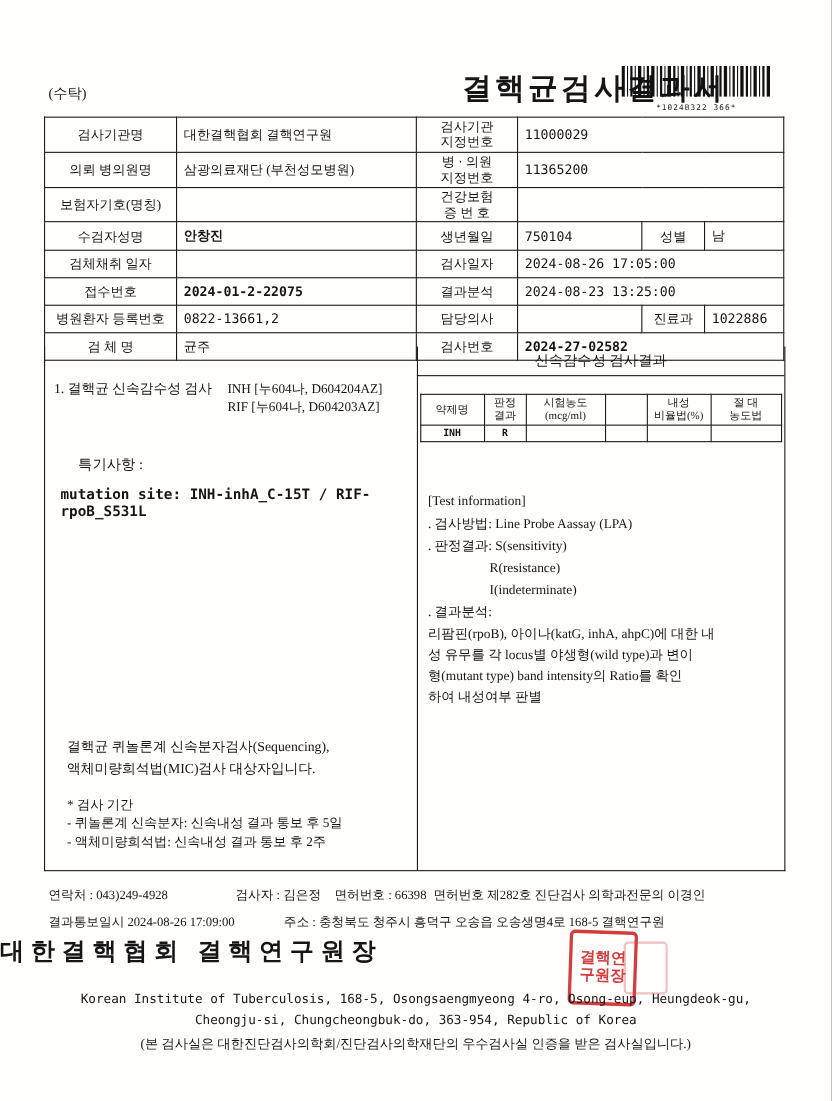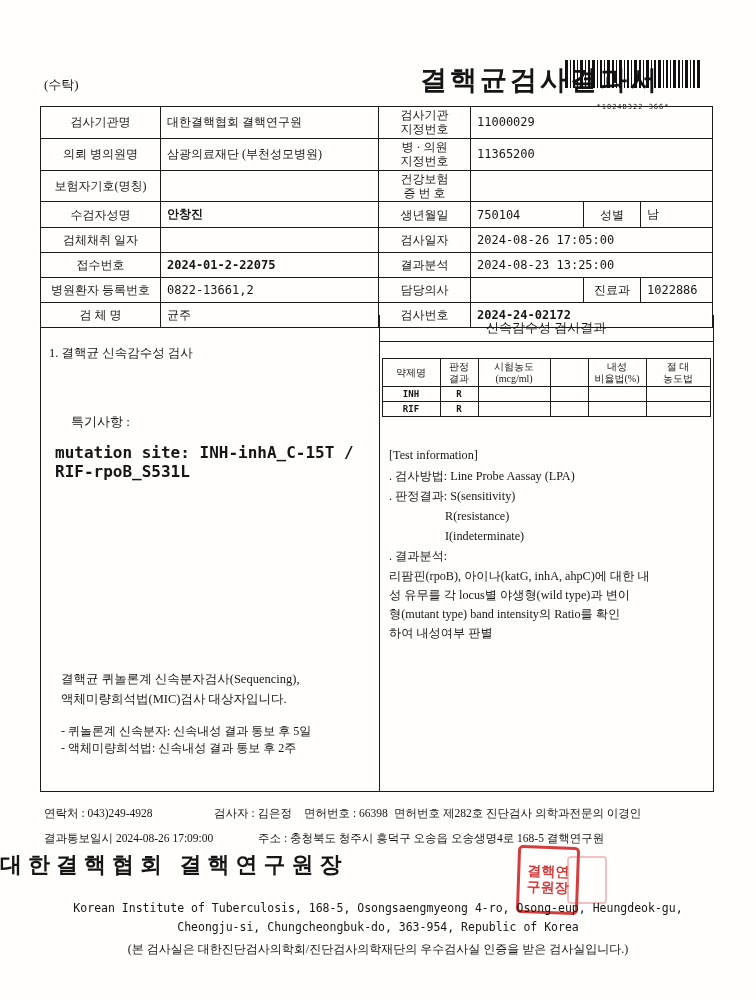"*1024B322 366*" .barcode-caption { margin-top: 11px -> 1px }
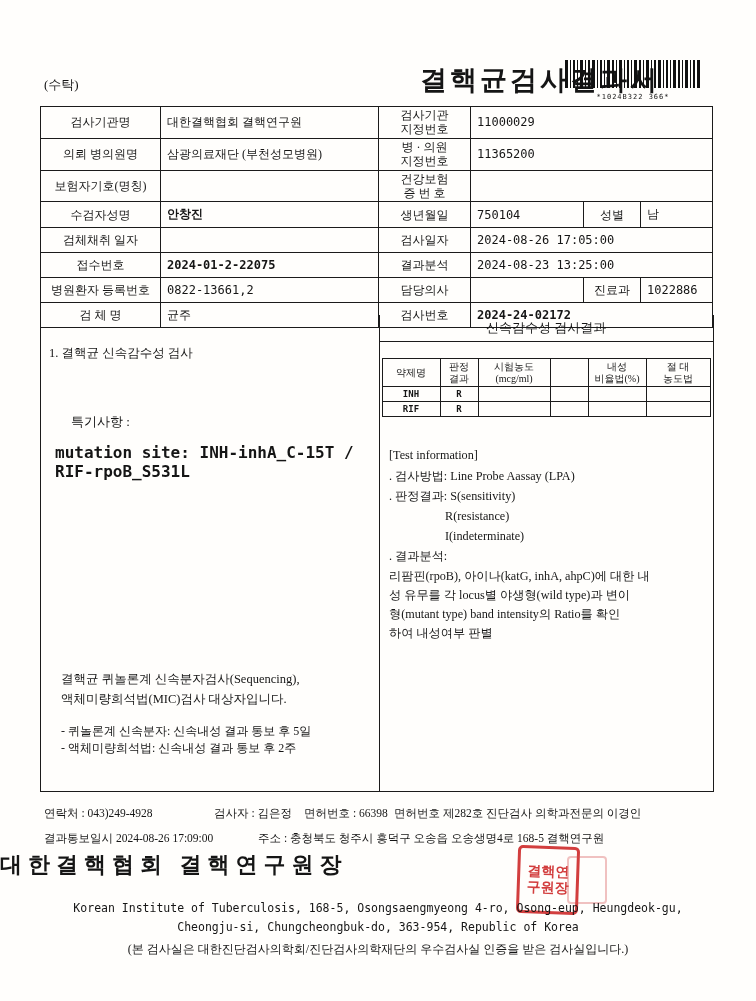"2024-24-02172" td.val { text: 2024-24-02172 -> 2024-27-02582 }
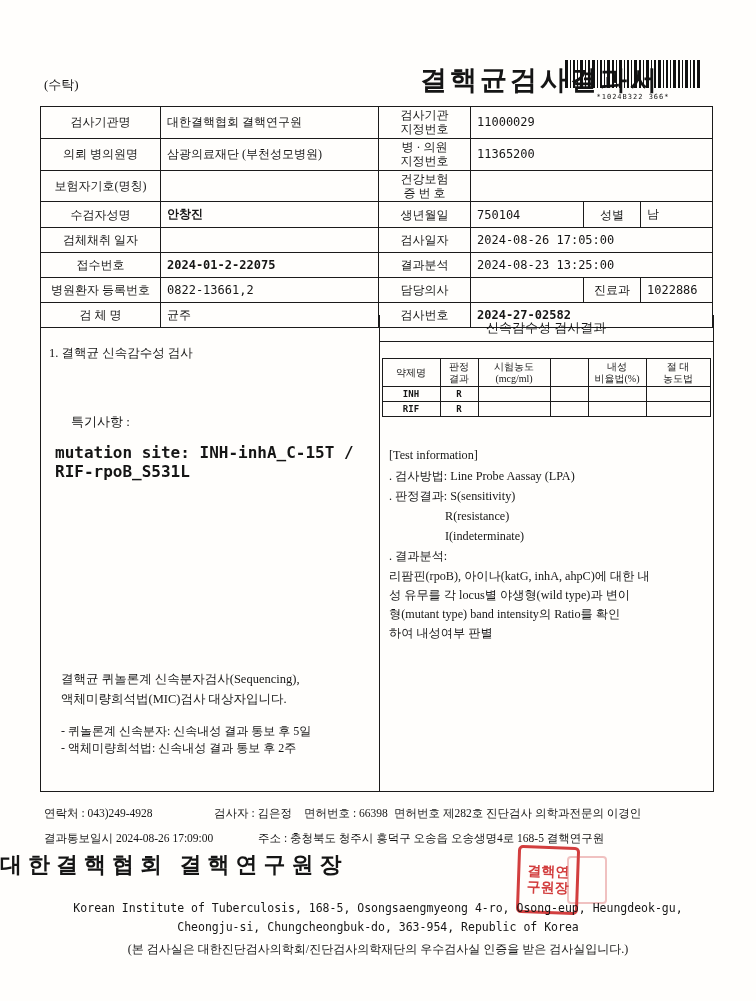"INH [누604나, D604204AZ]" span.codes { html: none -> <span> <div>INH [누604나, D604204AZ]</div> <div>RIF [누604나, D604203AZ]</div> </span> }
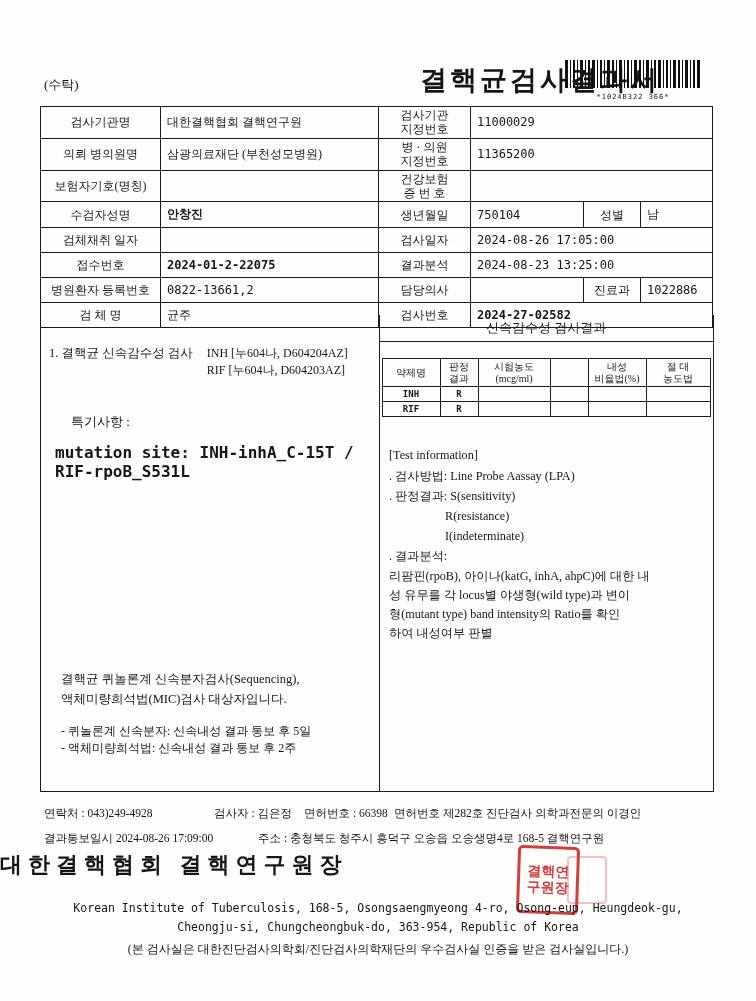"RIF" tr { html: <tr> <td>RIF</td> <td>R</td> <td></td> <td></td> <td></td> <td></td> </tr> -> none }
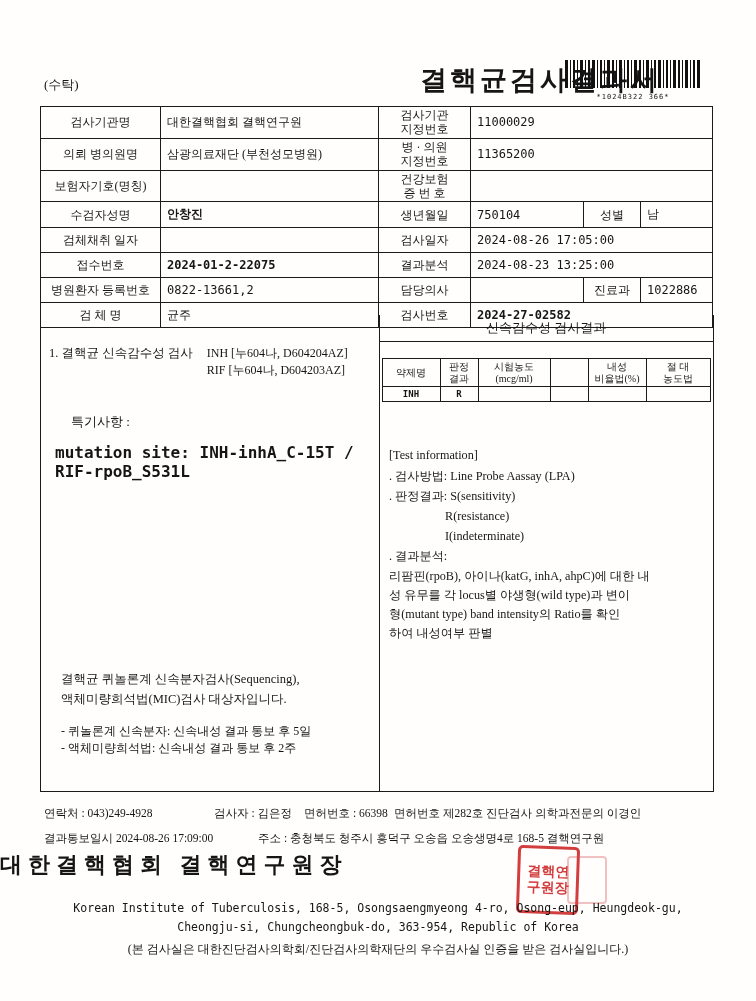"mutation site: INH-inhA_C-15T /" .mutation-line { font-size: 16px -> 13px }
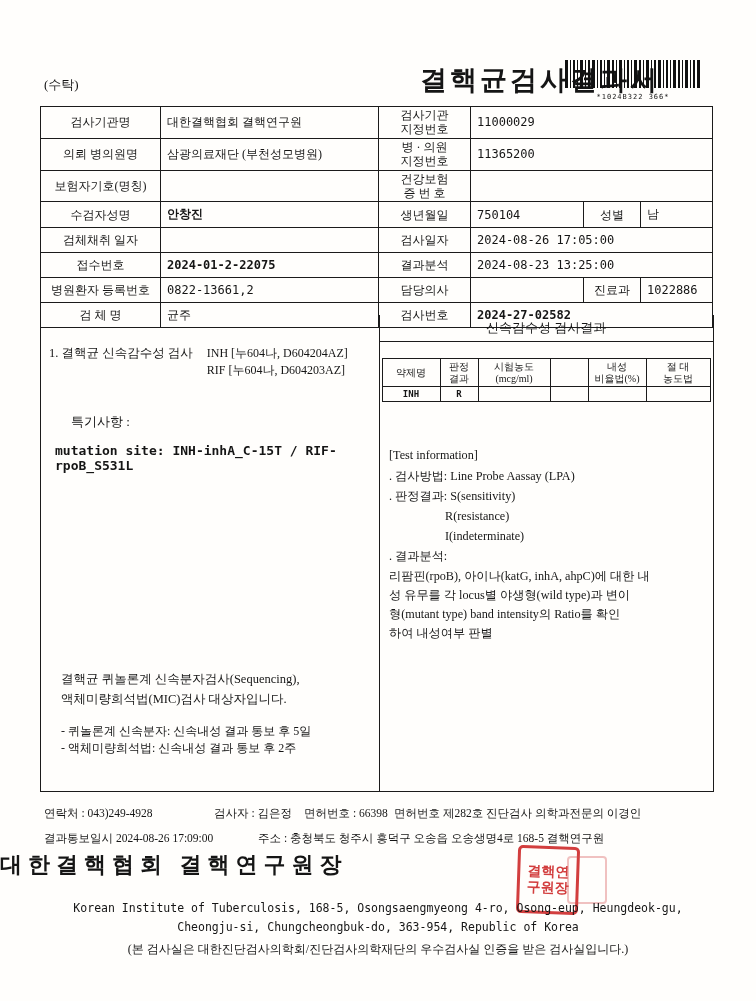"* 검사 기간" div { html: none -> <div>* 검사 기간</div> }
